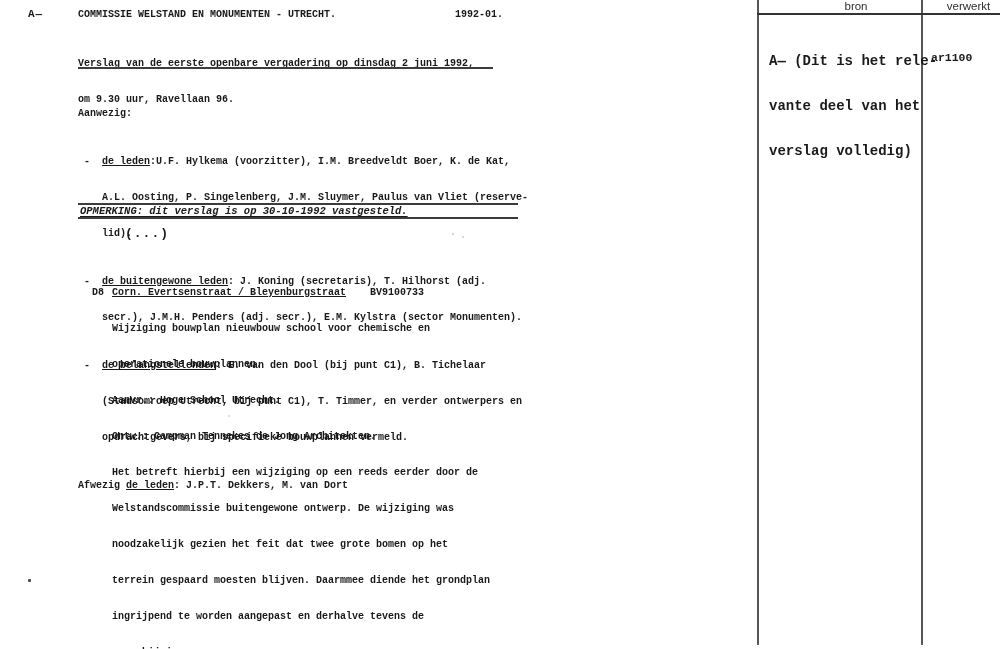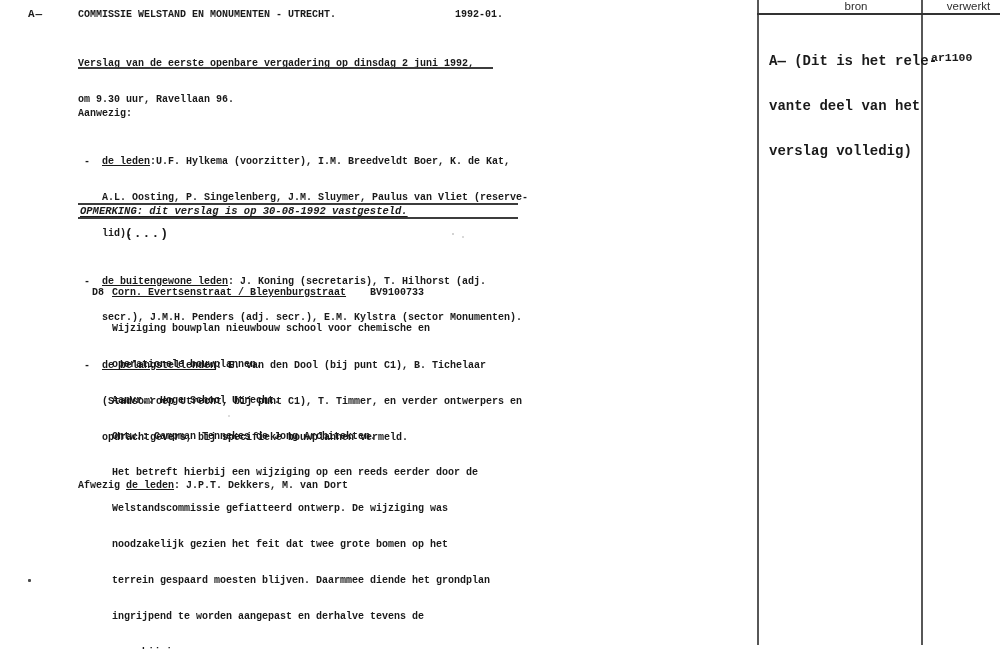"OPMERKING: dit verslag is op" div.abs { text: 30-08-1992 -> 30-10-1992 }
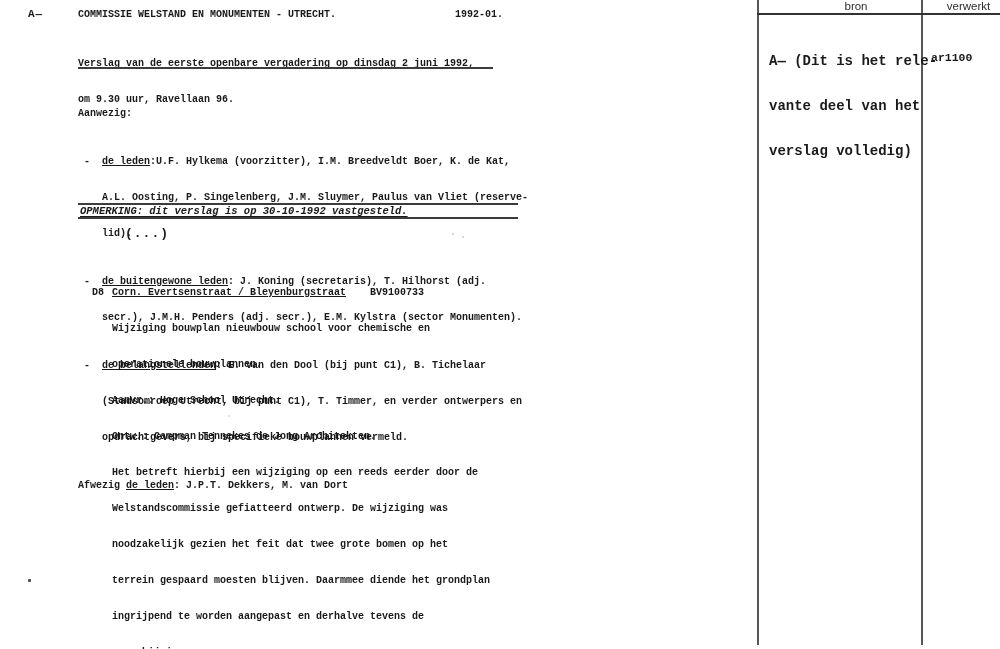"Welstandscommissie gefiatteerd ontwerp." div.doc-line { text: gefiatteerd -> buitengewone }
